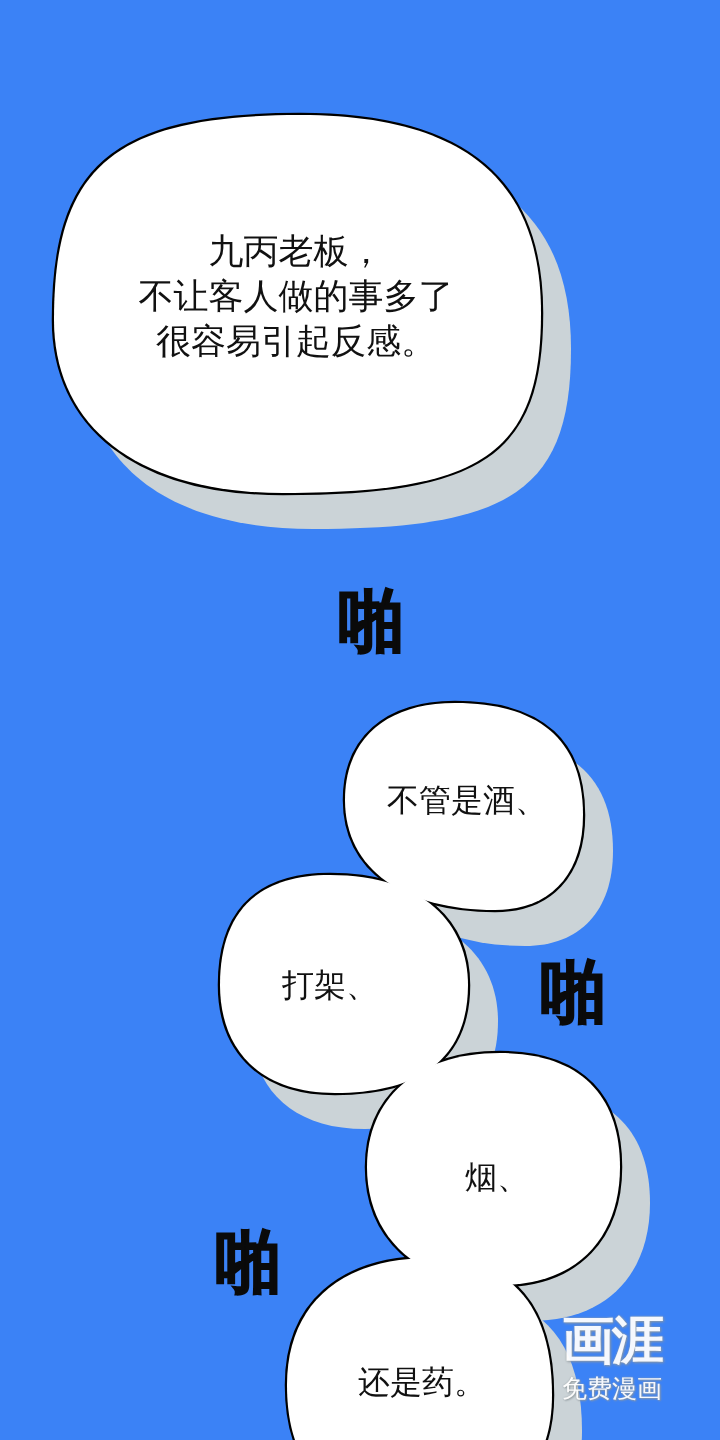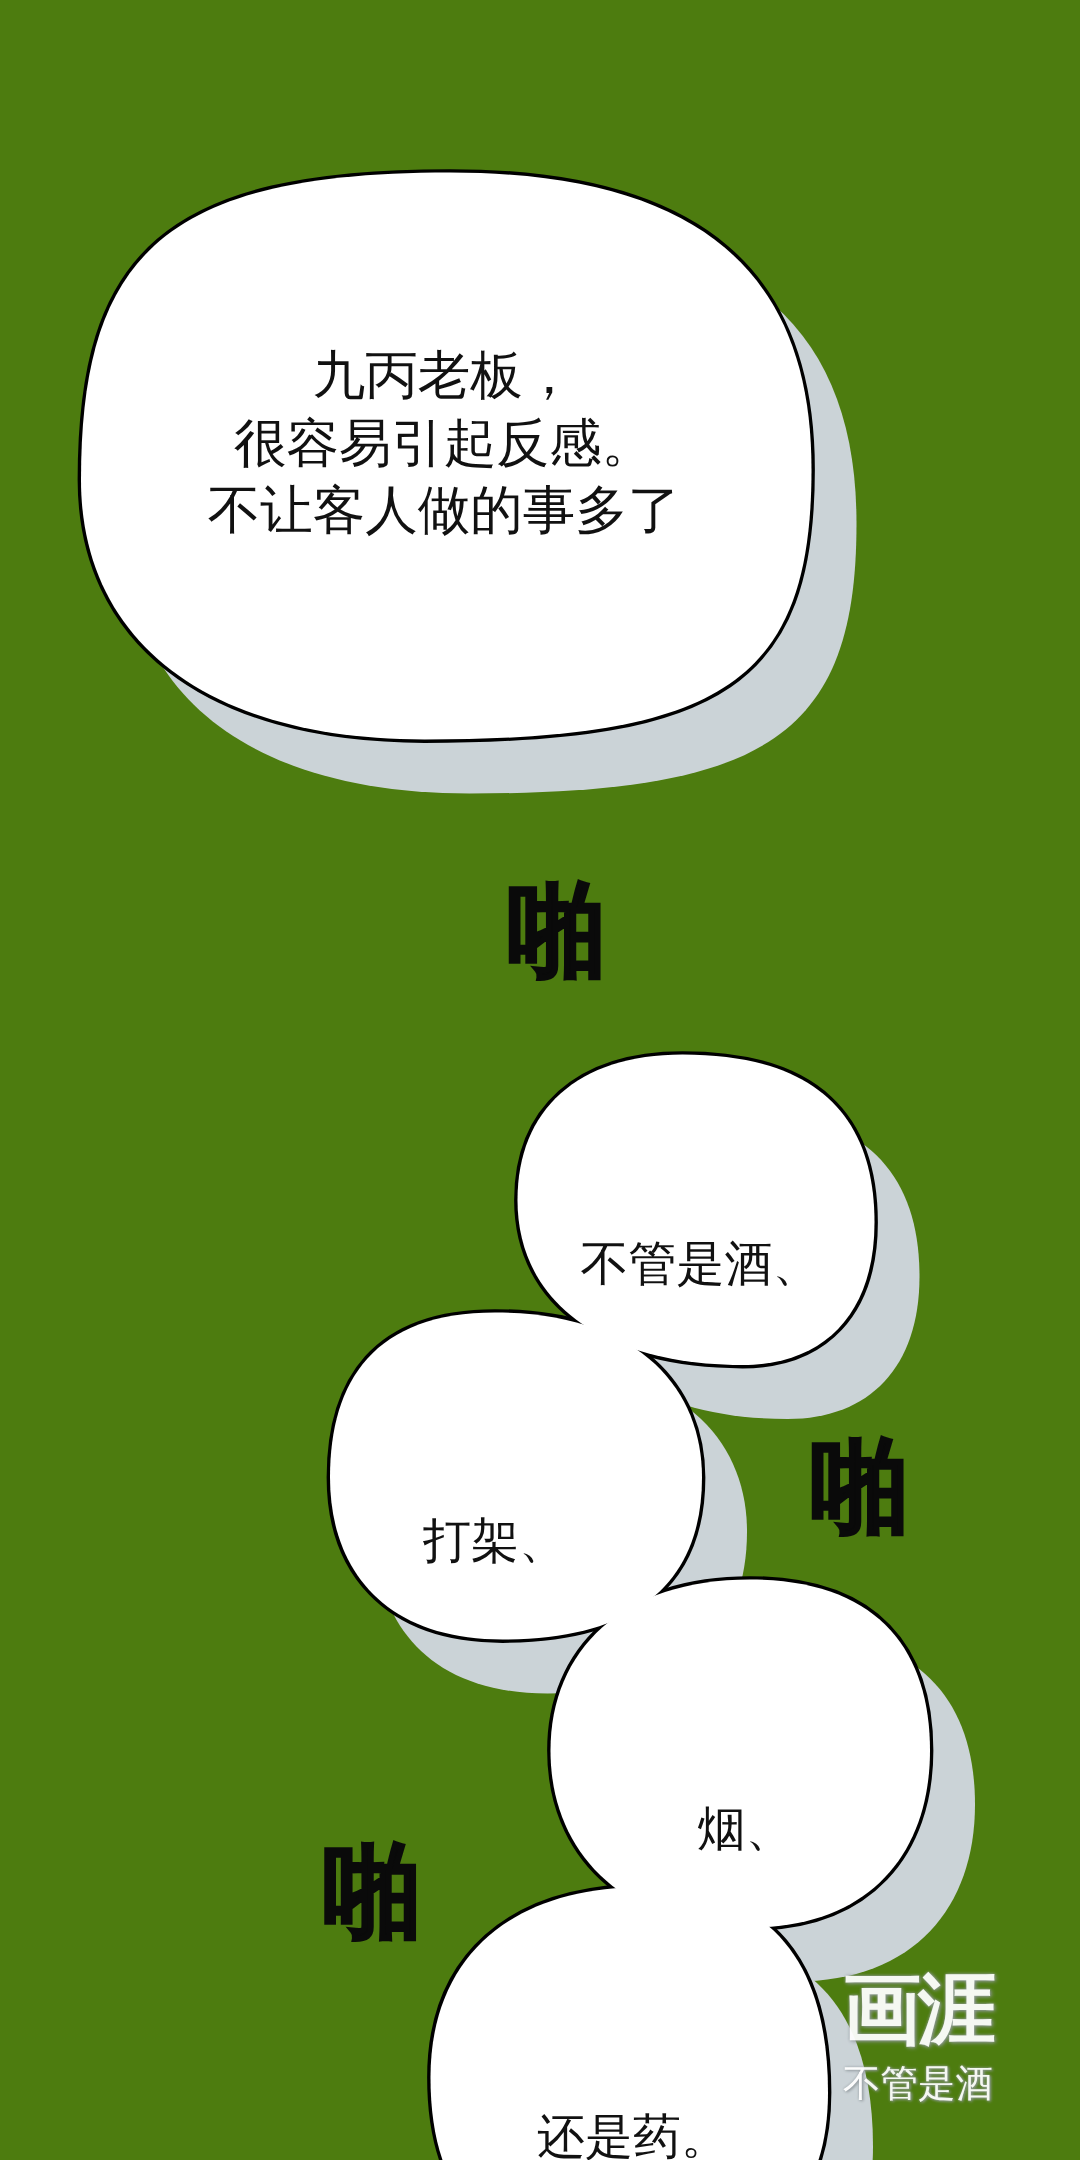"九丙老板，" .page { background: #4d7c0f -> #3b82f6 }
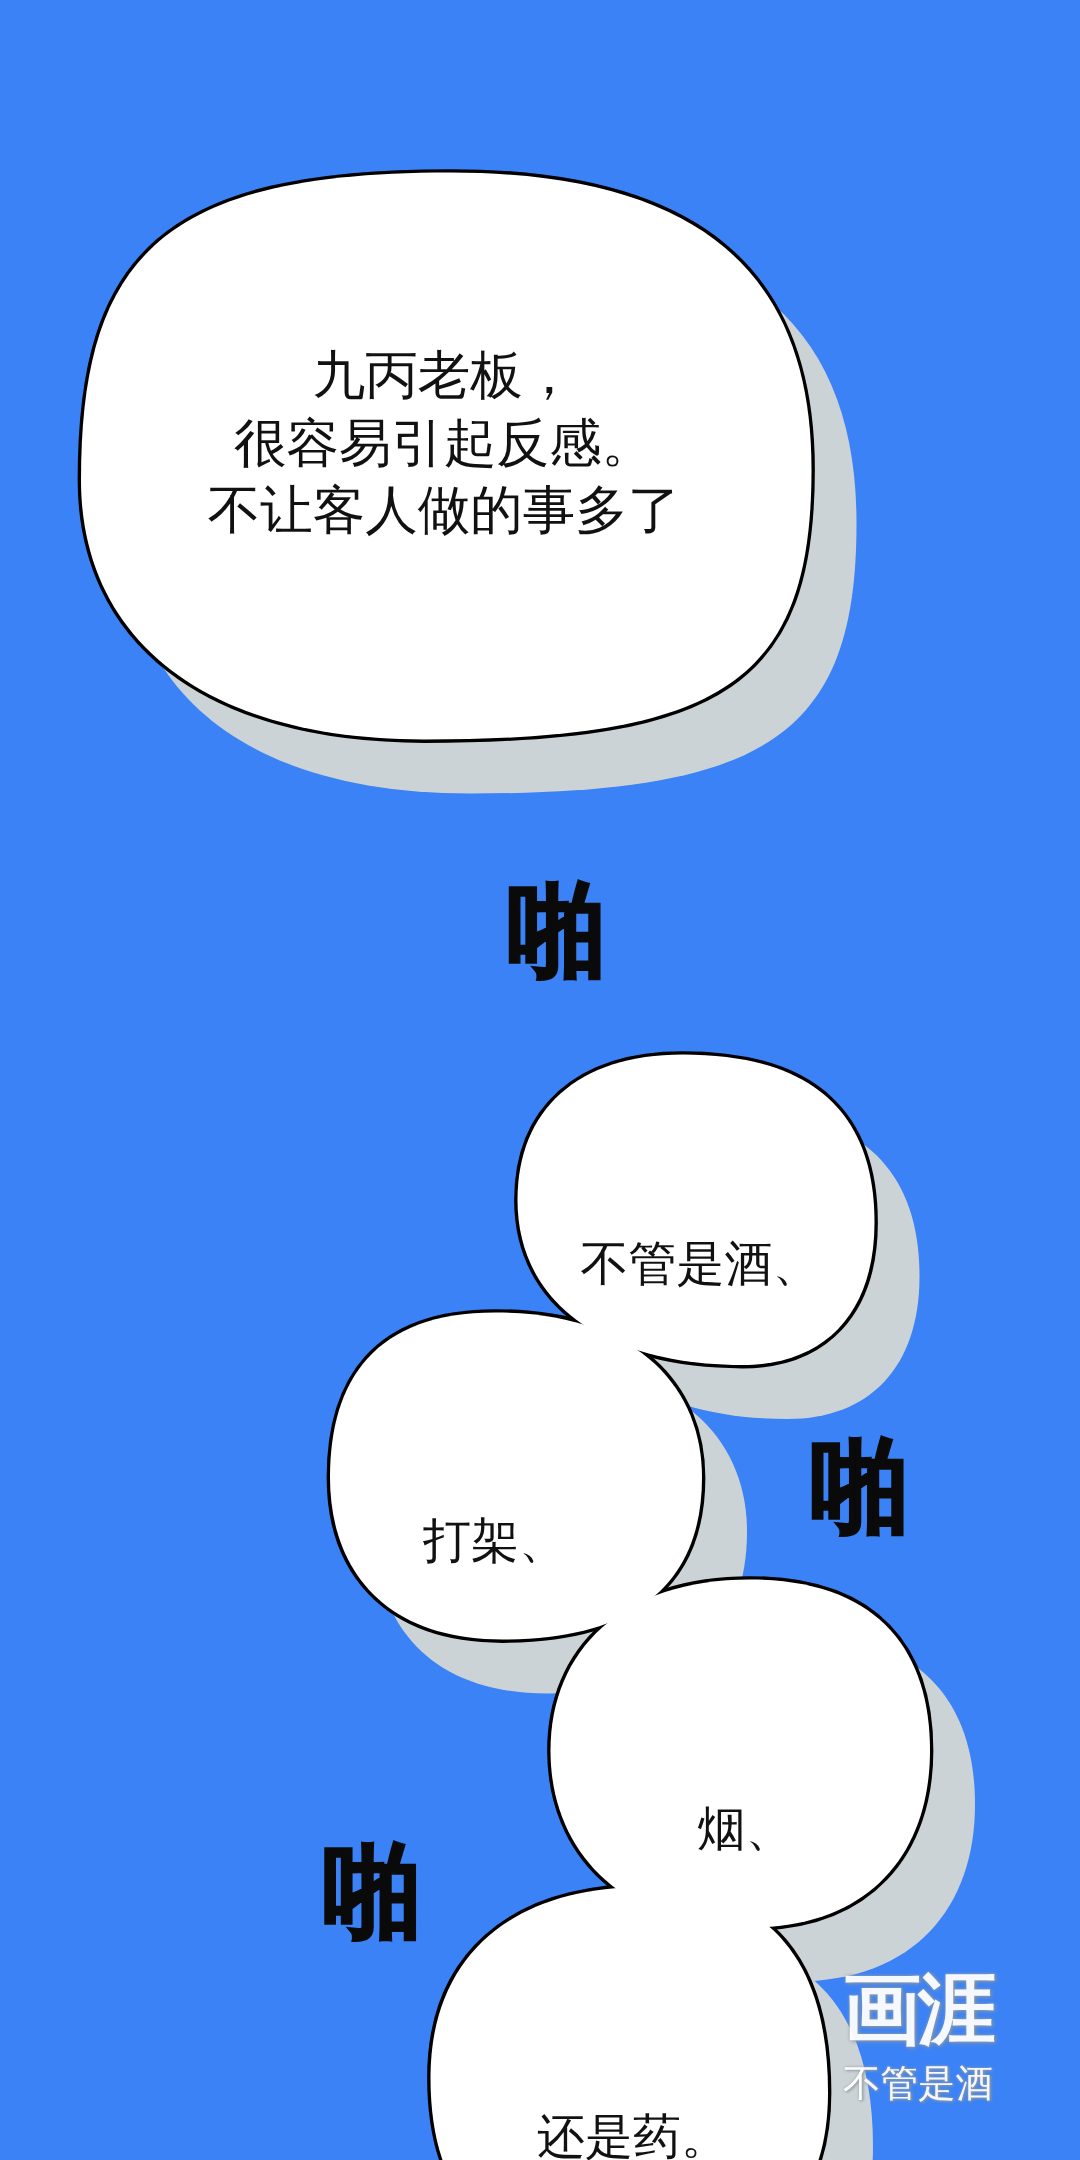"很容易引起反感。" div { order: before "不让客人做的事多了" -> after "不让客人做的事多了" }
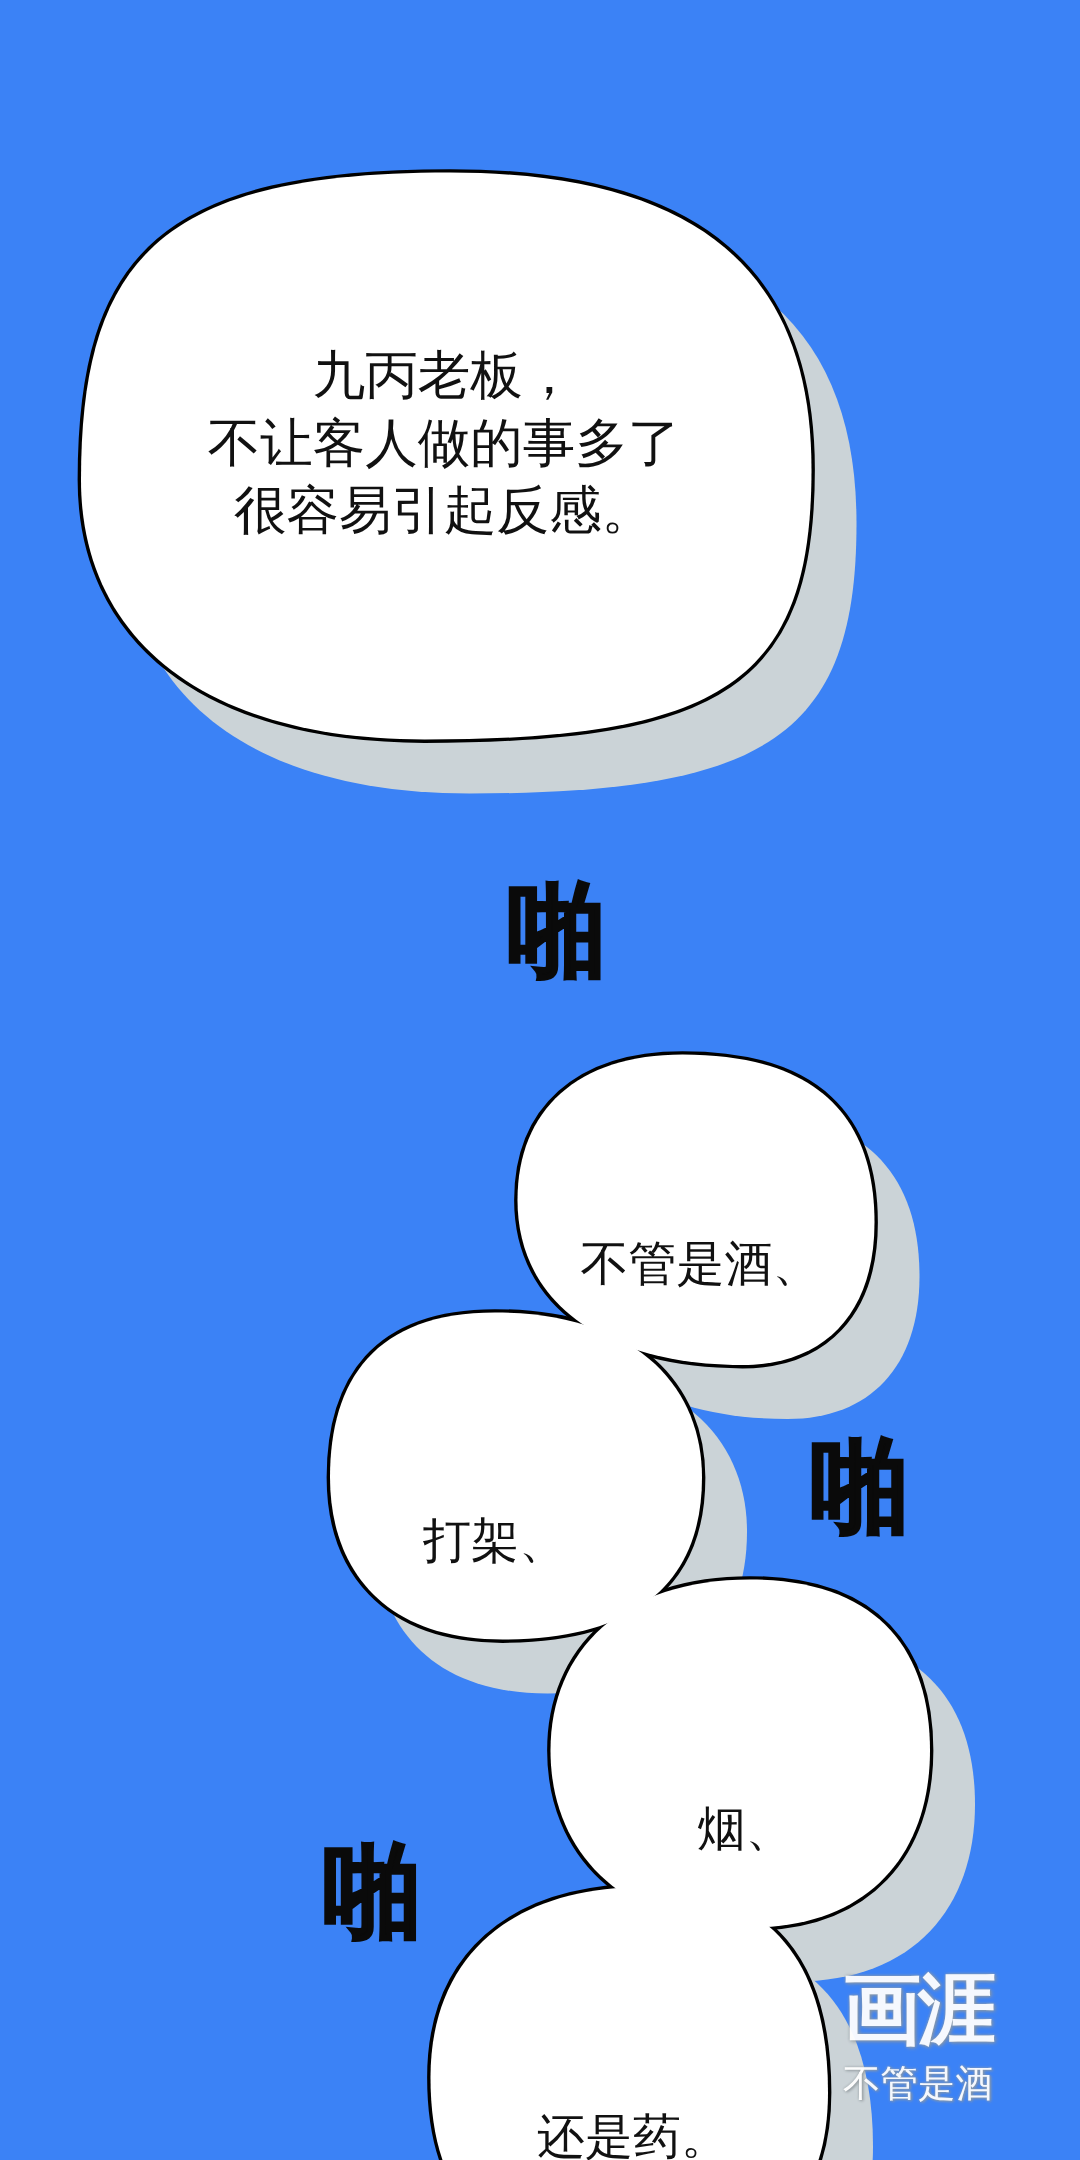"不管是酒、" .chain-text { margin-top: 42px -> none }
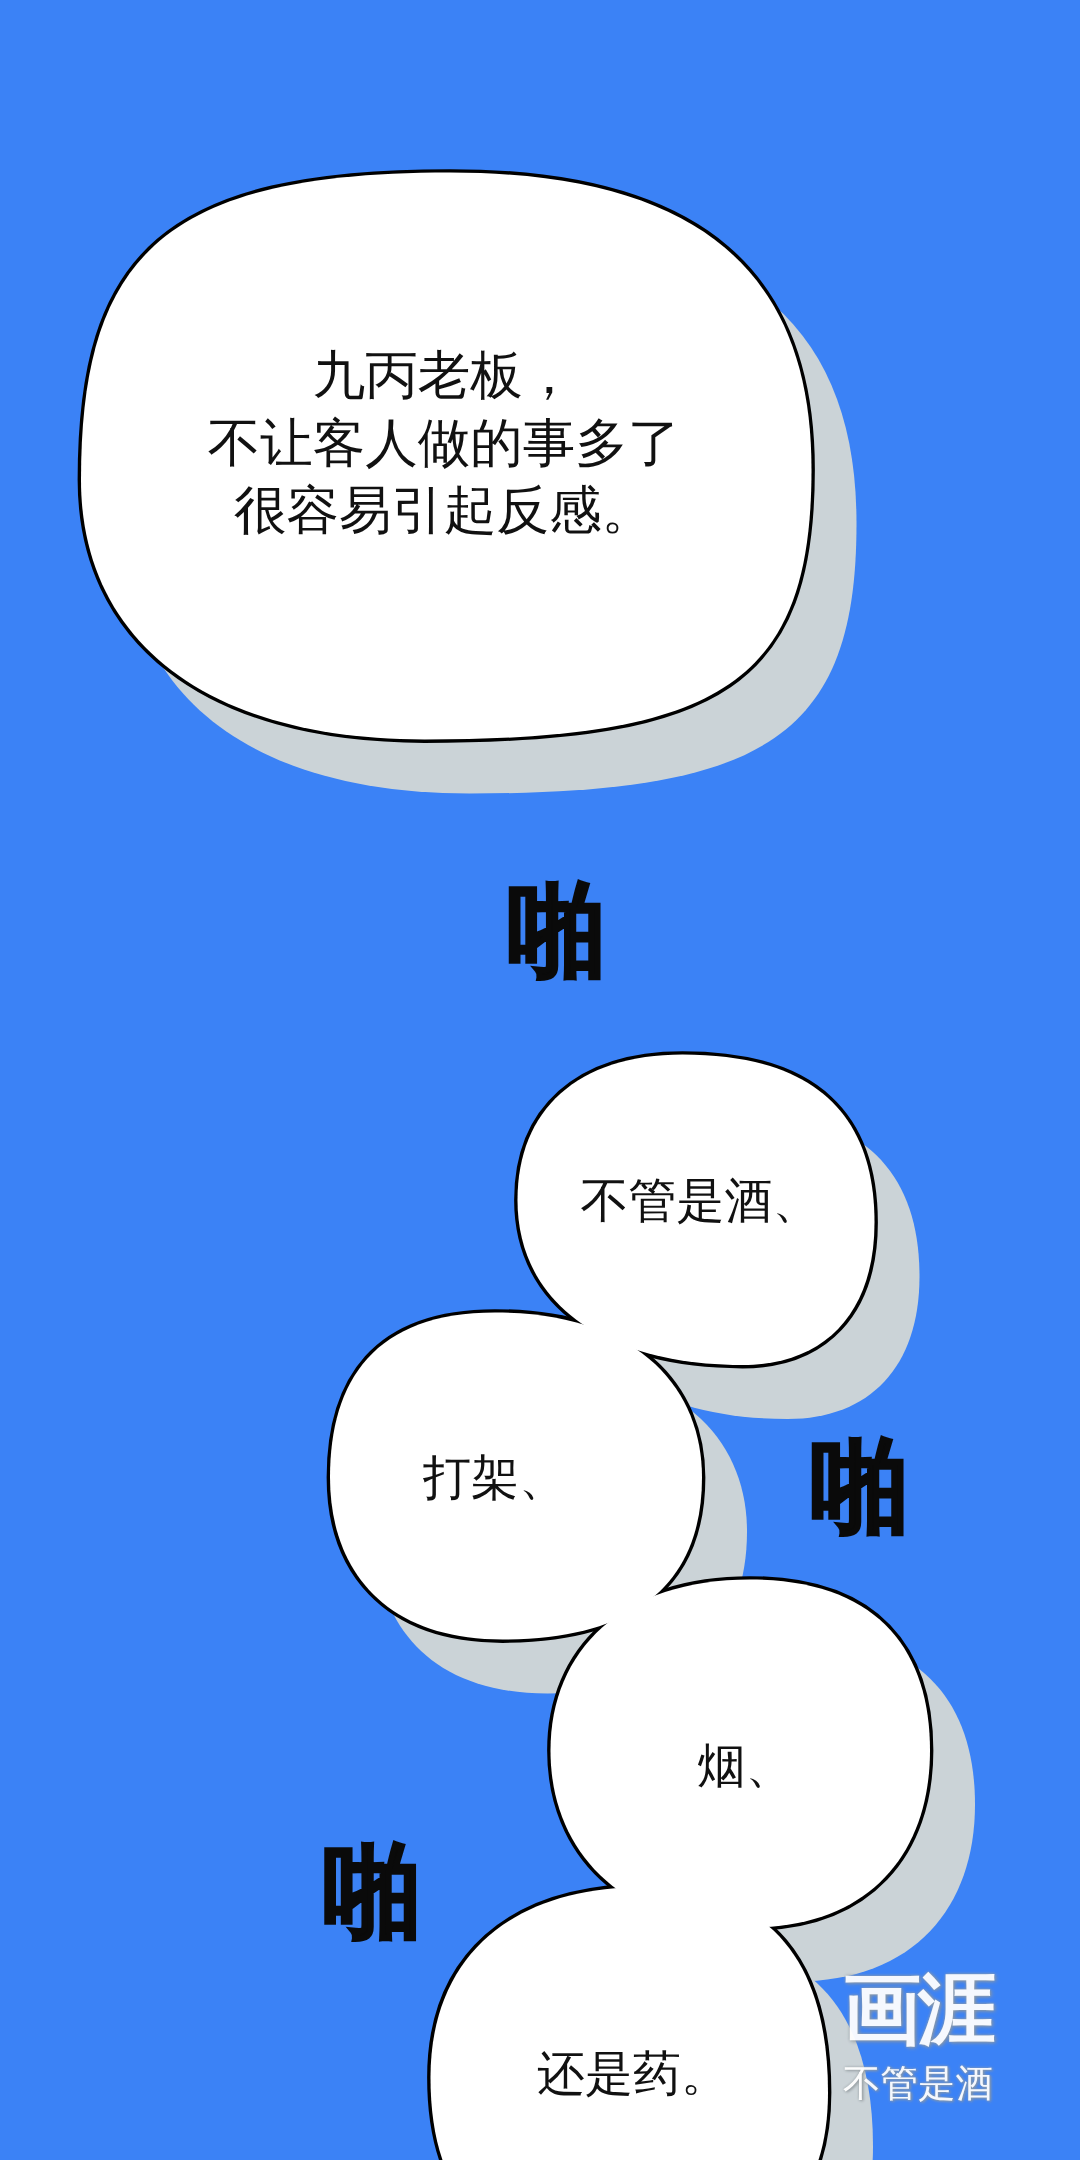"不管是酒" span.wm-tagline { text: 不管是酒 -> 免费漫画 }
